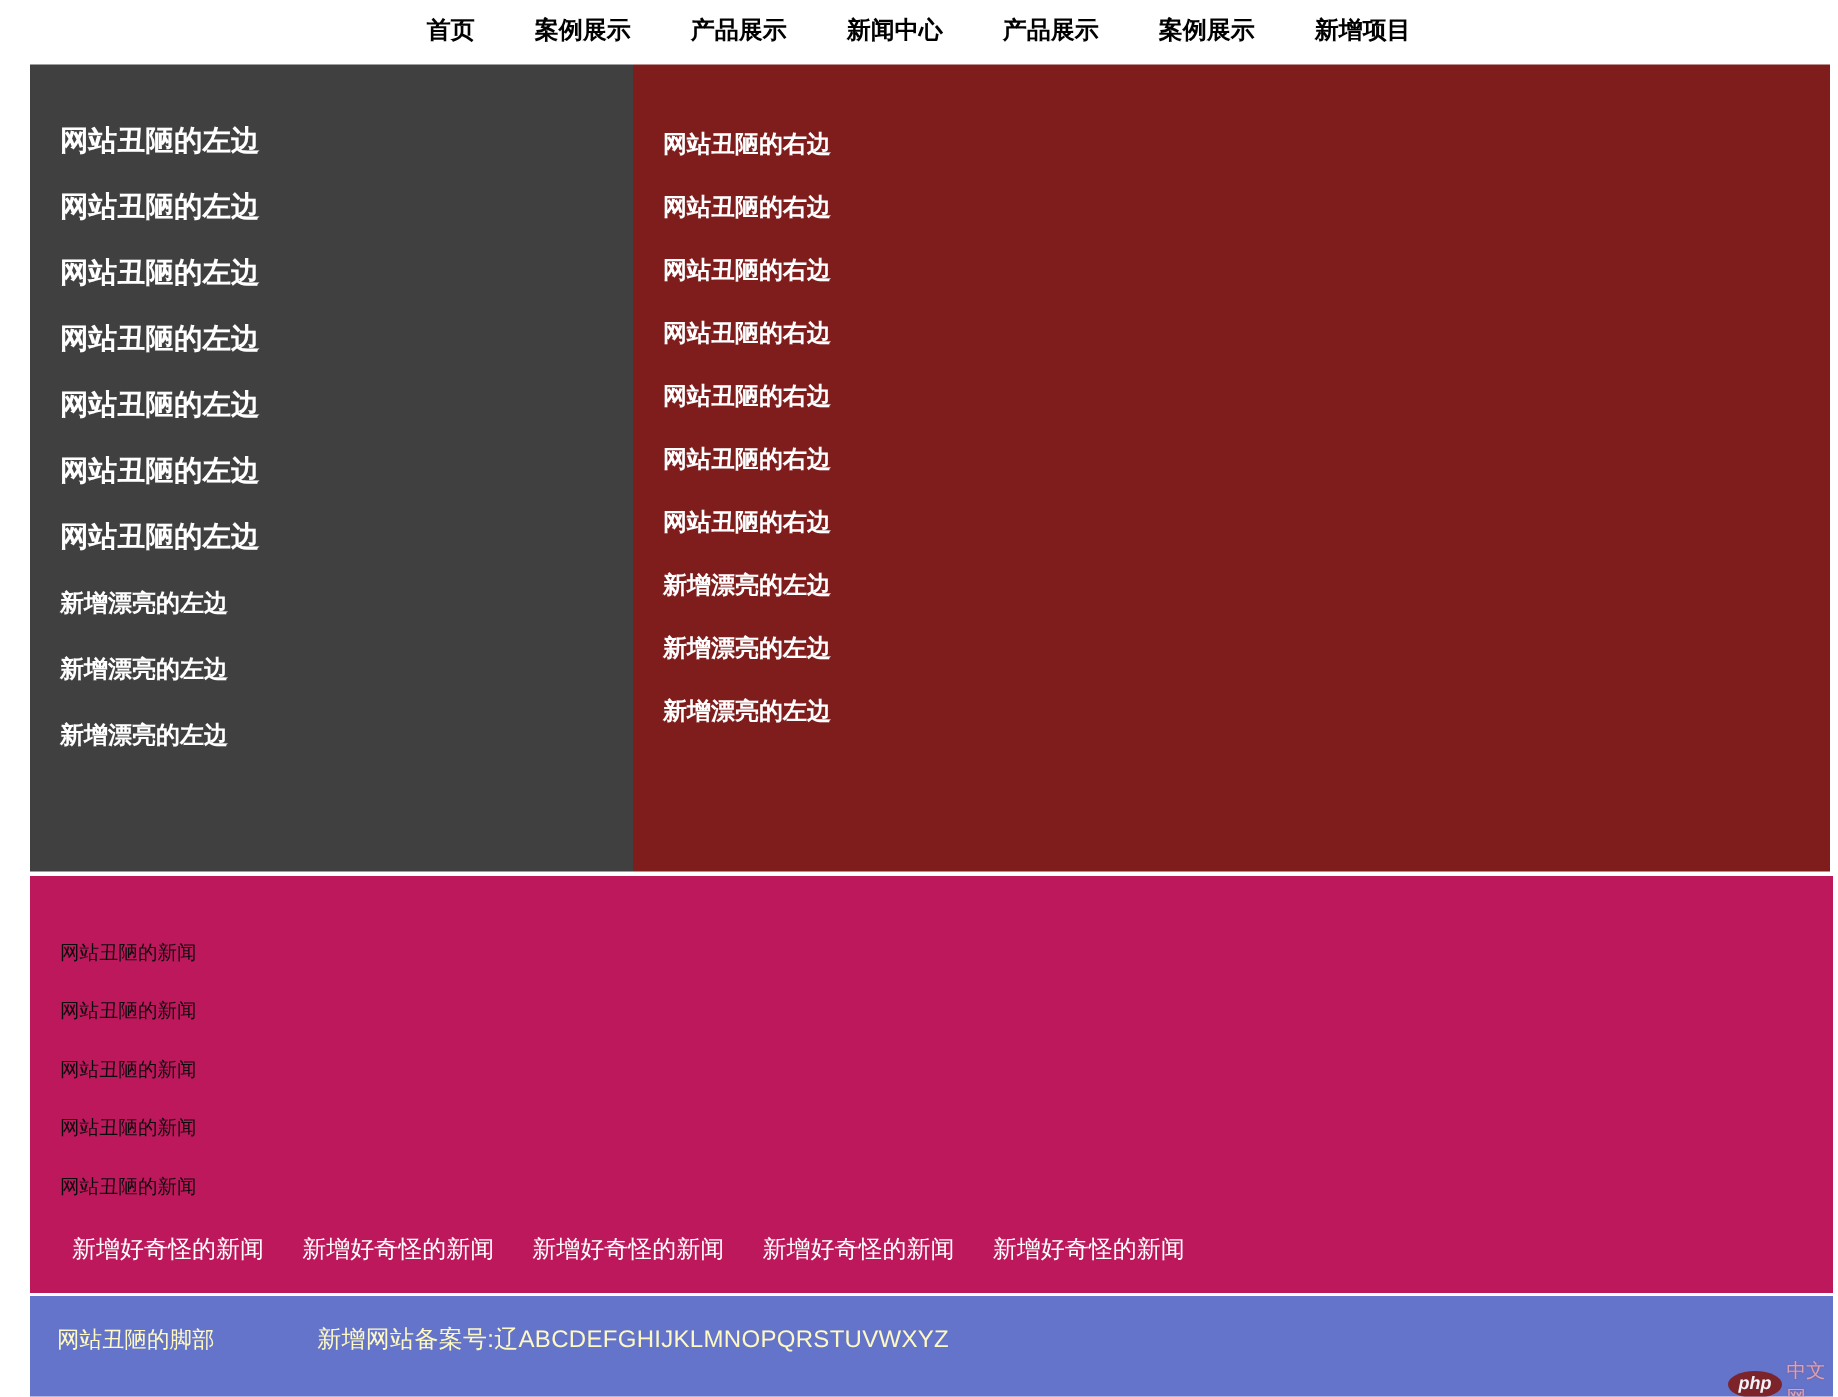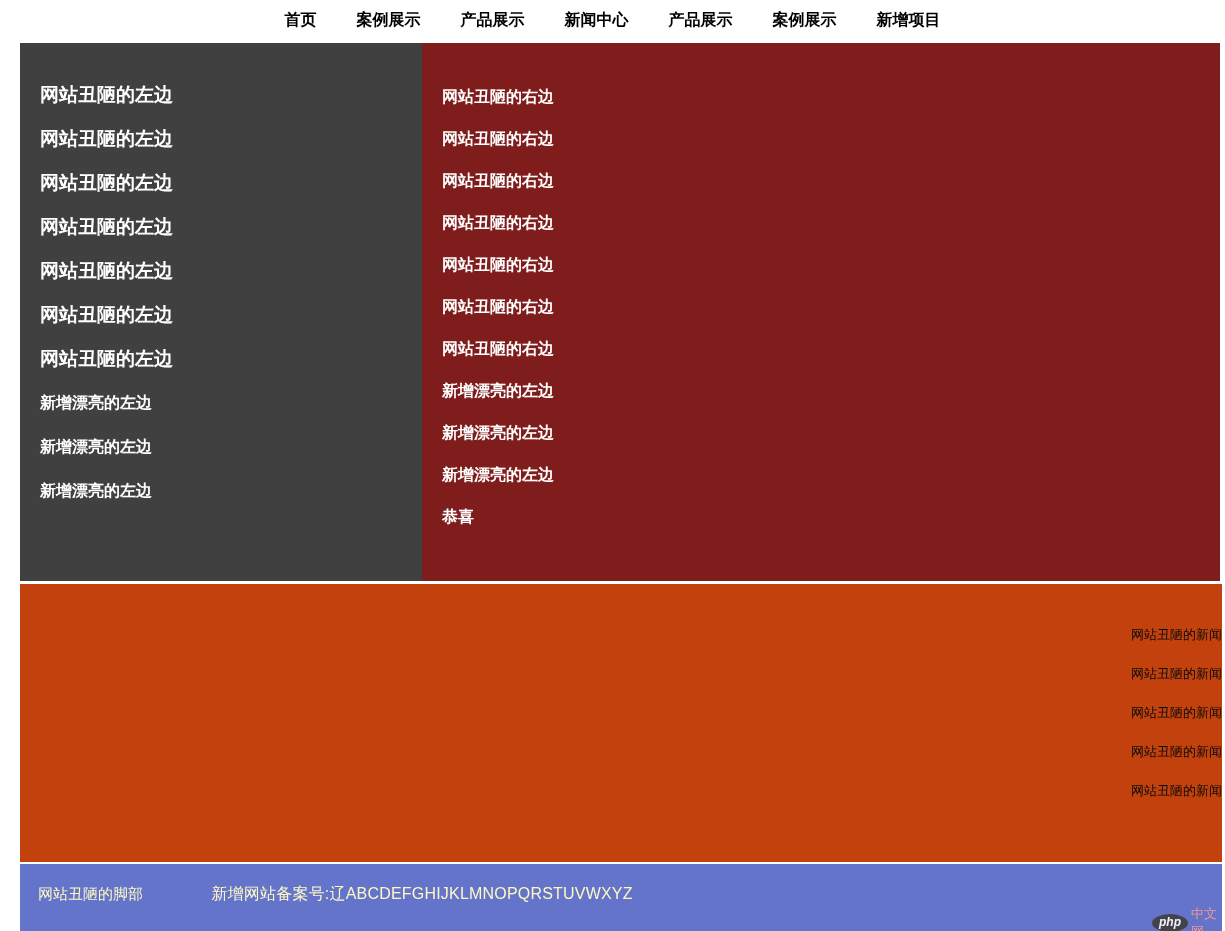"恭喜" div.item { html: <div>恭喜</div> -> none }
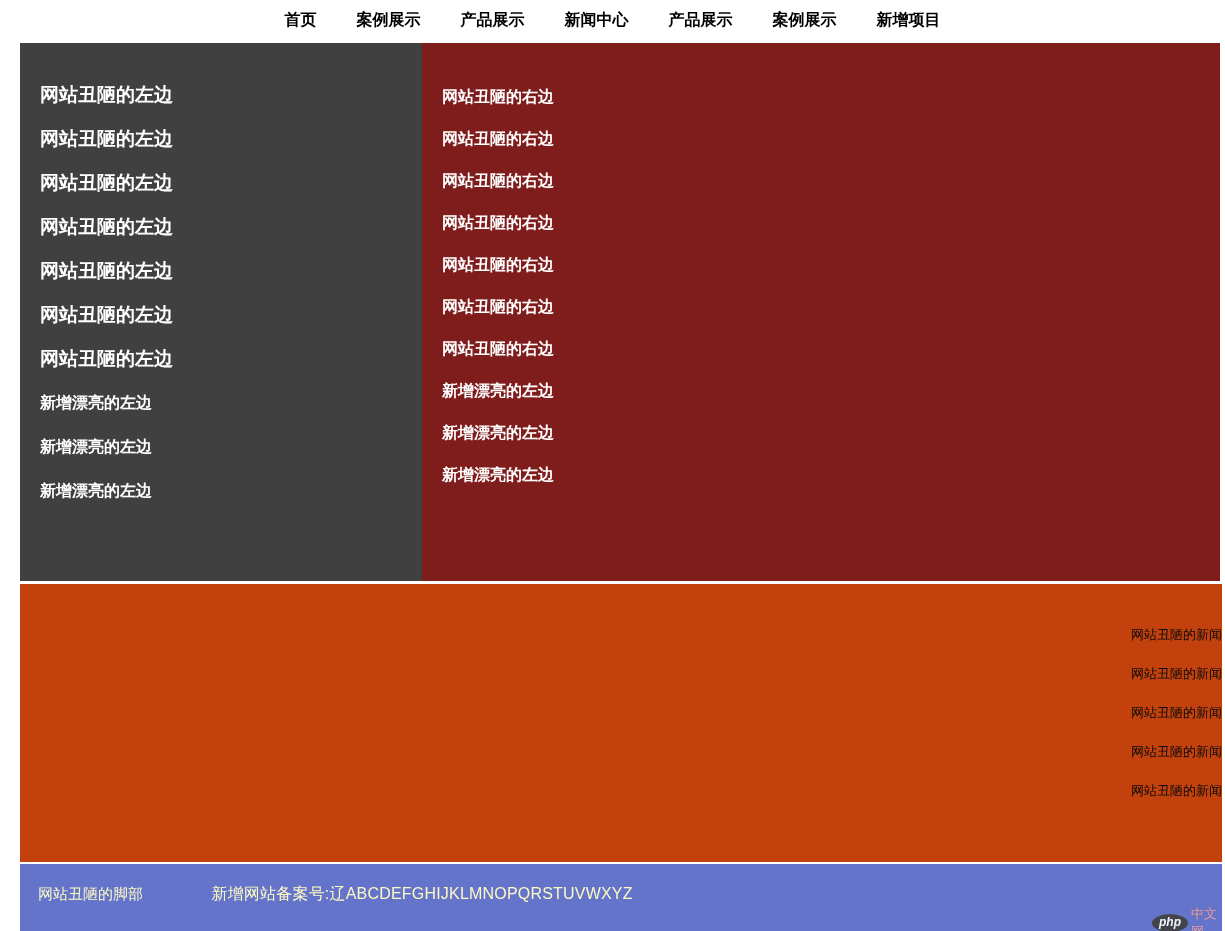"网站丑陋的新闻" div.news { background: #c2410c -> #be185d; text-align: right -> none }
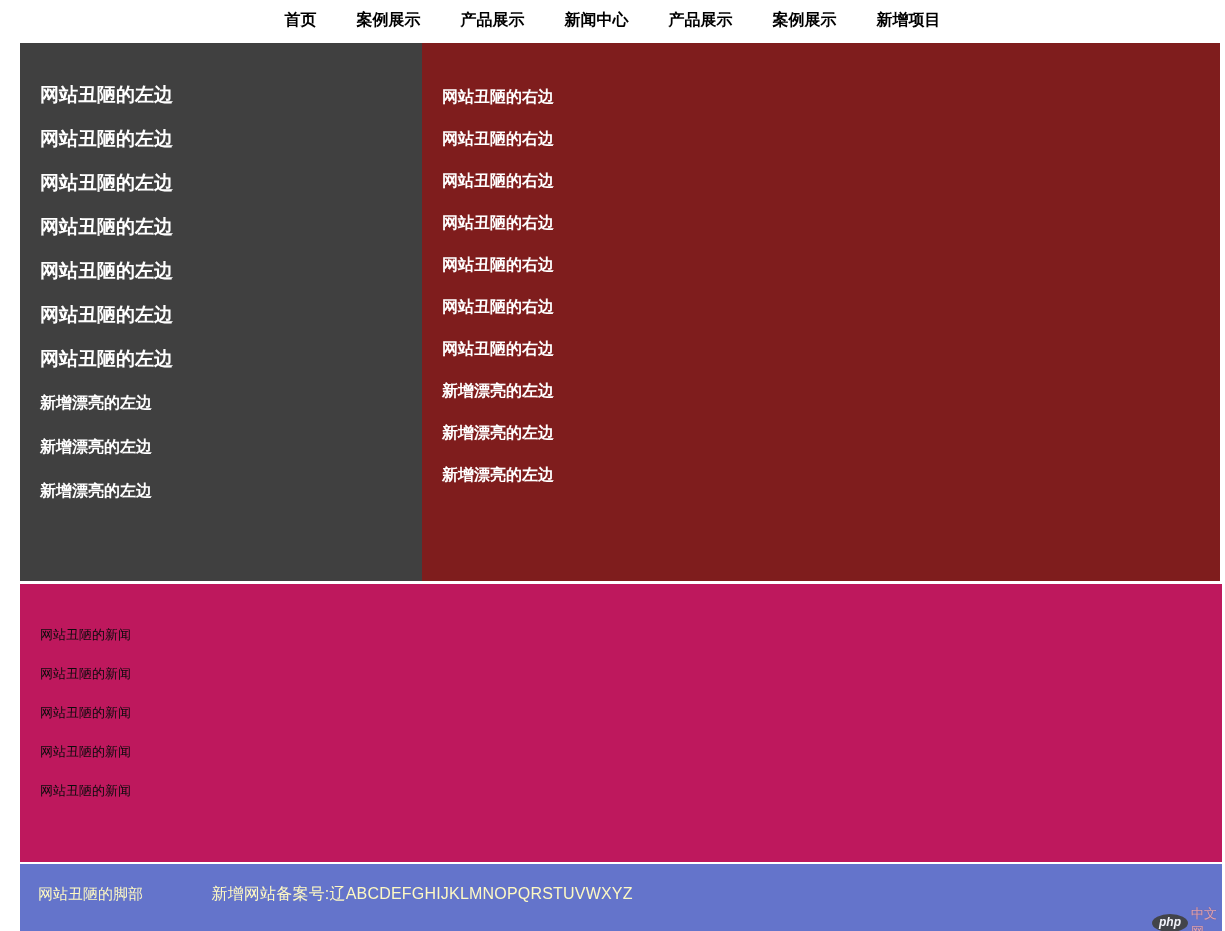"新增好奇怪的新闻 新增好奇怪的新闻 新增好奇怪的新闻 新增好奇怪的新闻" div.strange-row { html: none -> <div> <span>新增好奇怪的新闻</span> <span>新增好奇怪的新闻</span> <span>新增好奇怪的新闻</span> <span>新增好奇怪的新闻</span> <span>新增好奇怪的新闻</span> </div> }
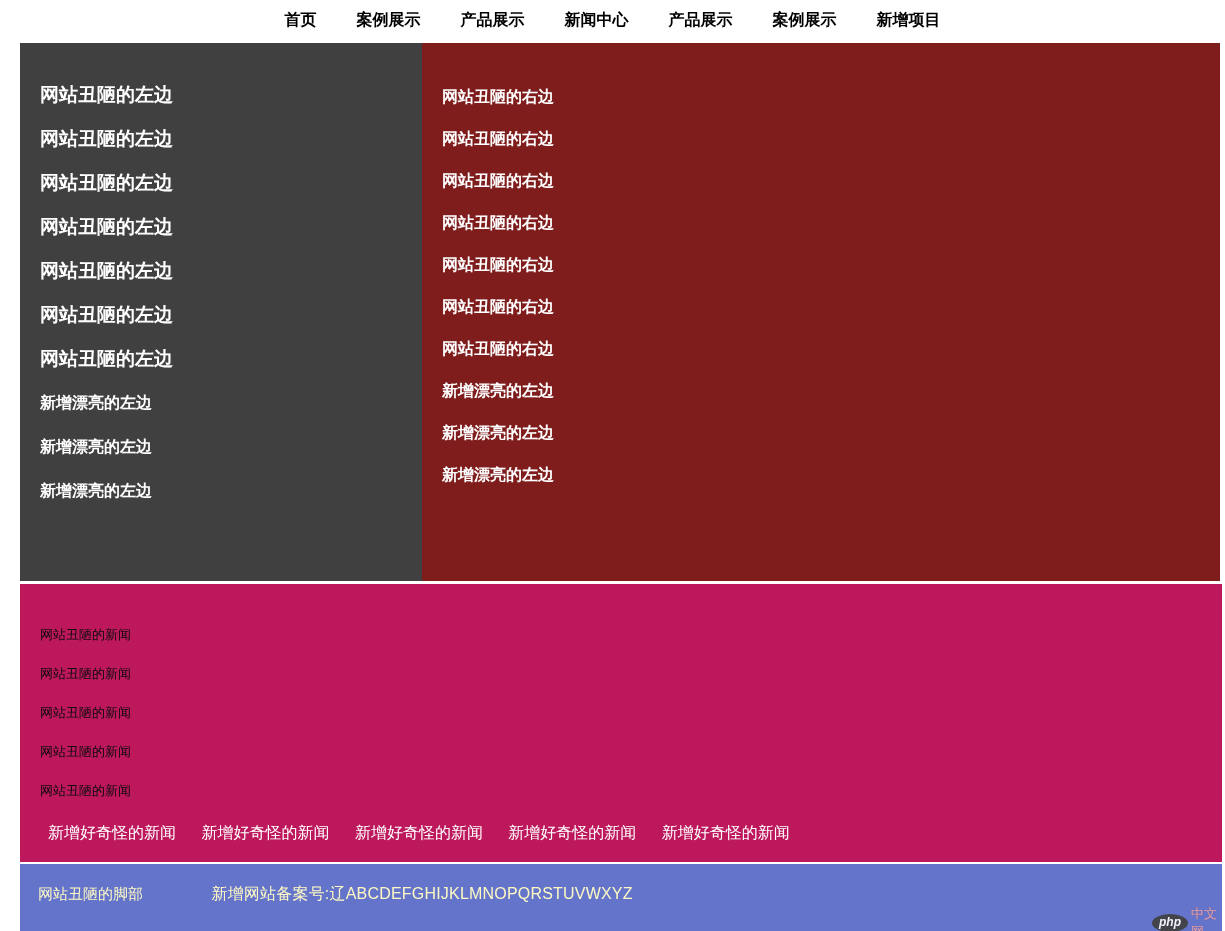"php" span.wm-logo { background: #404040 -> #7f1d1d }
